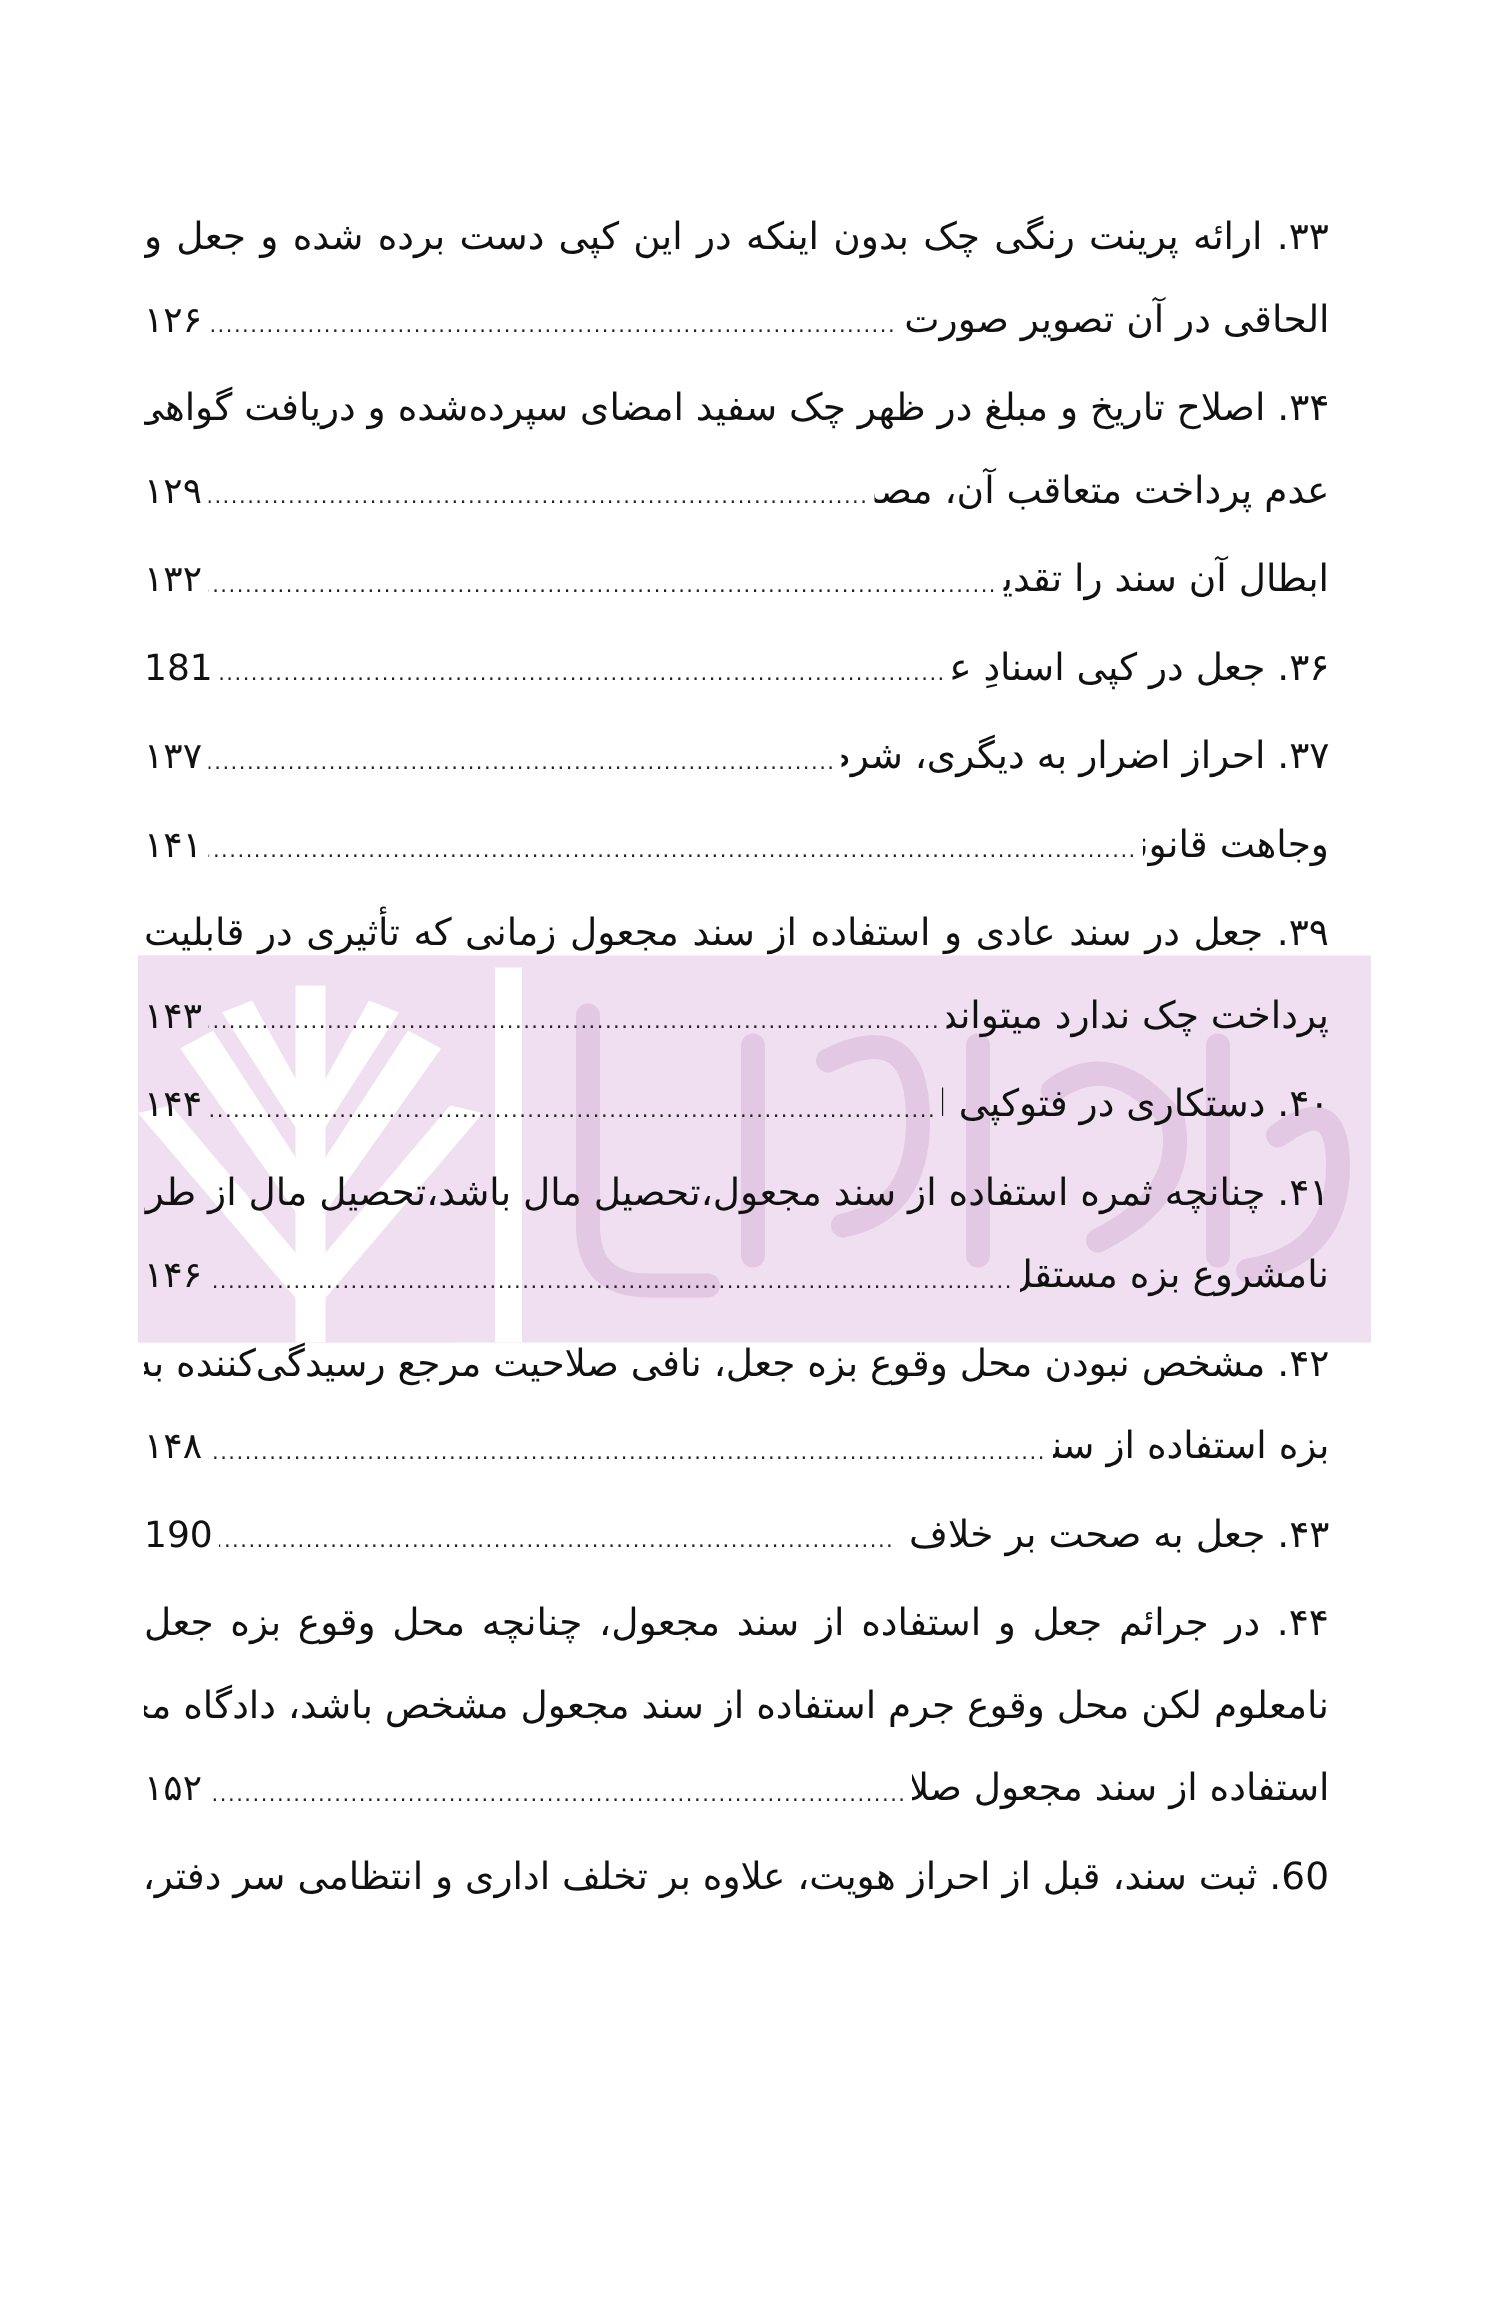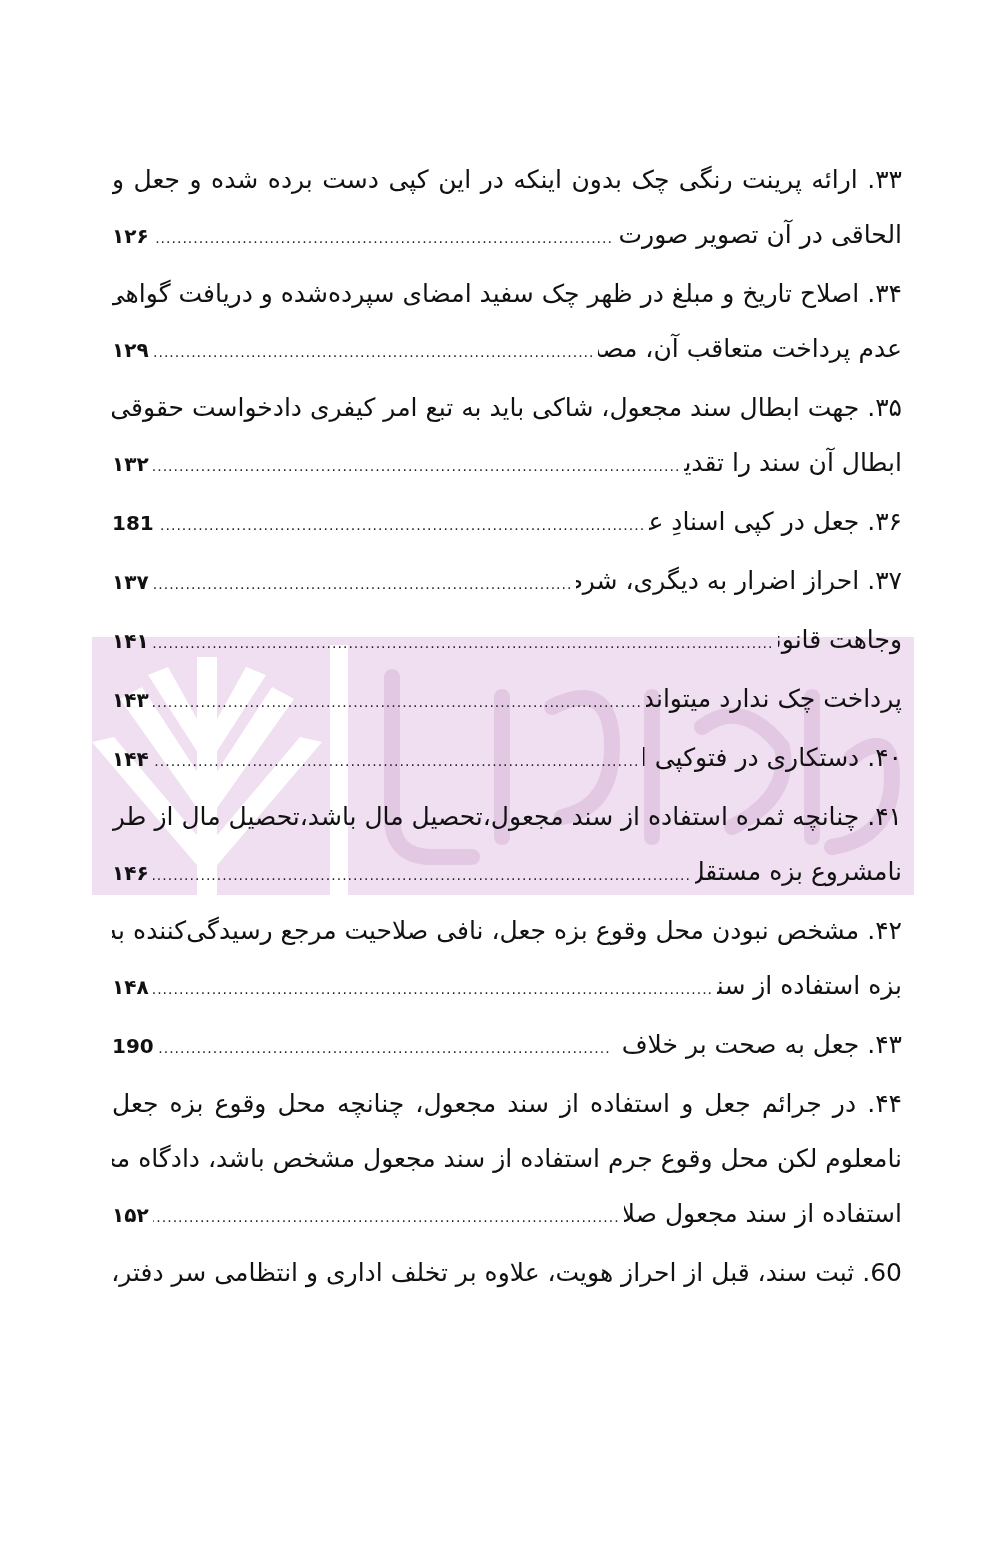"۳۳. ارائه پرینت رنگی چک" .toc { margin-left: 16px -> none; top: 152px -> 130px }
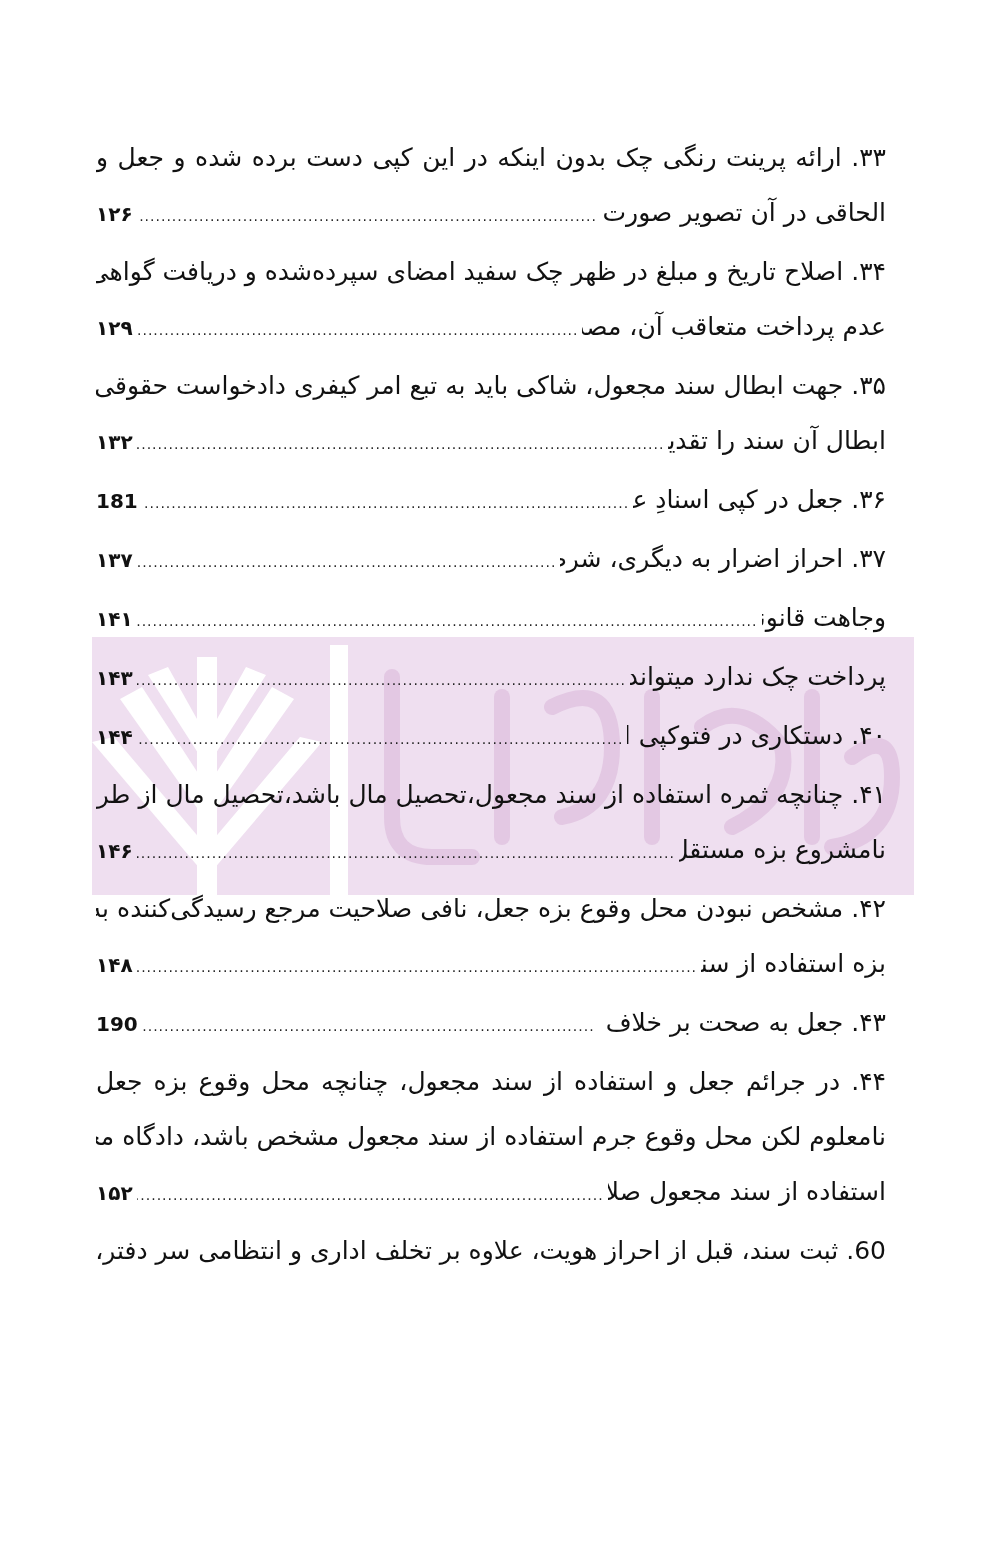"۱۲۶" .line .pg { font-size: 20px -> 24px; font-weight: bold -> normal }
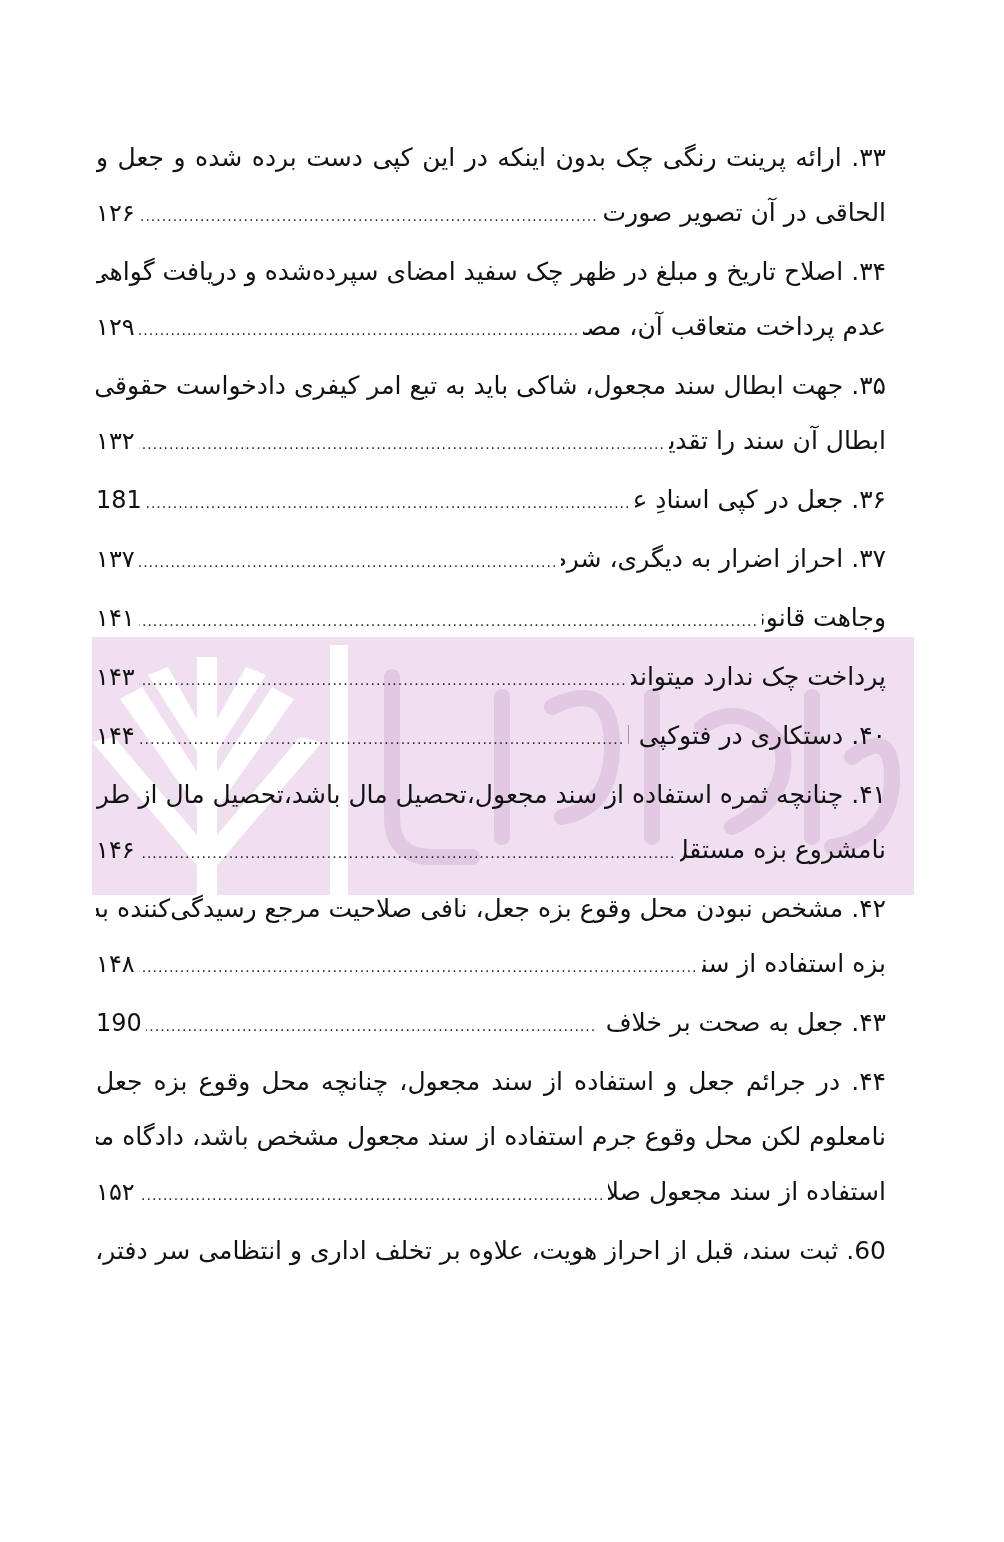"۳۵. جهت ابطال سند مجعول،" div.line { html: <div> <span>۳۵. جهت ابطال سند مجعول، شاکی باید به تبع امر کیفری دادخواست حقوقی</span> </div> -> none }
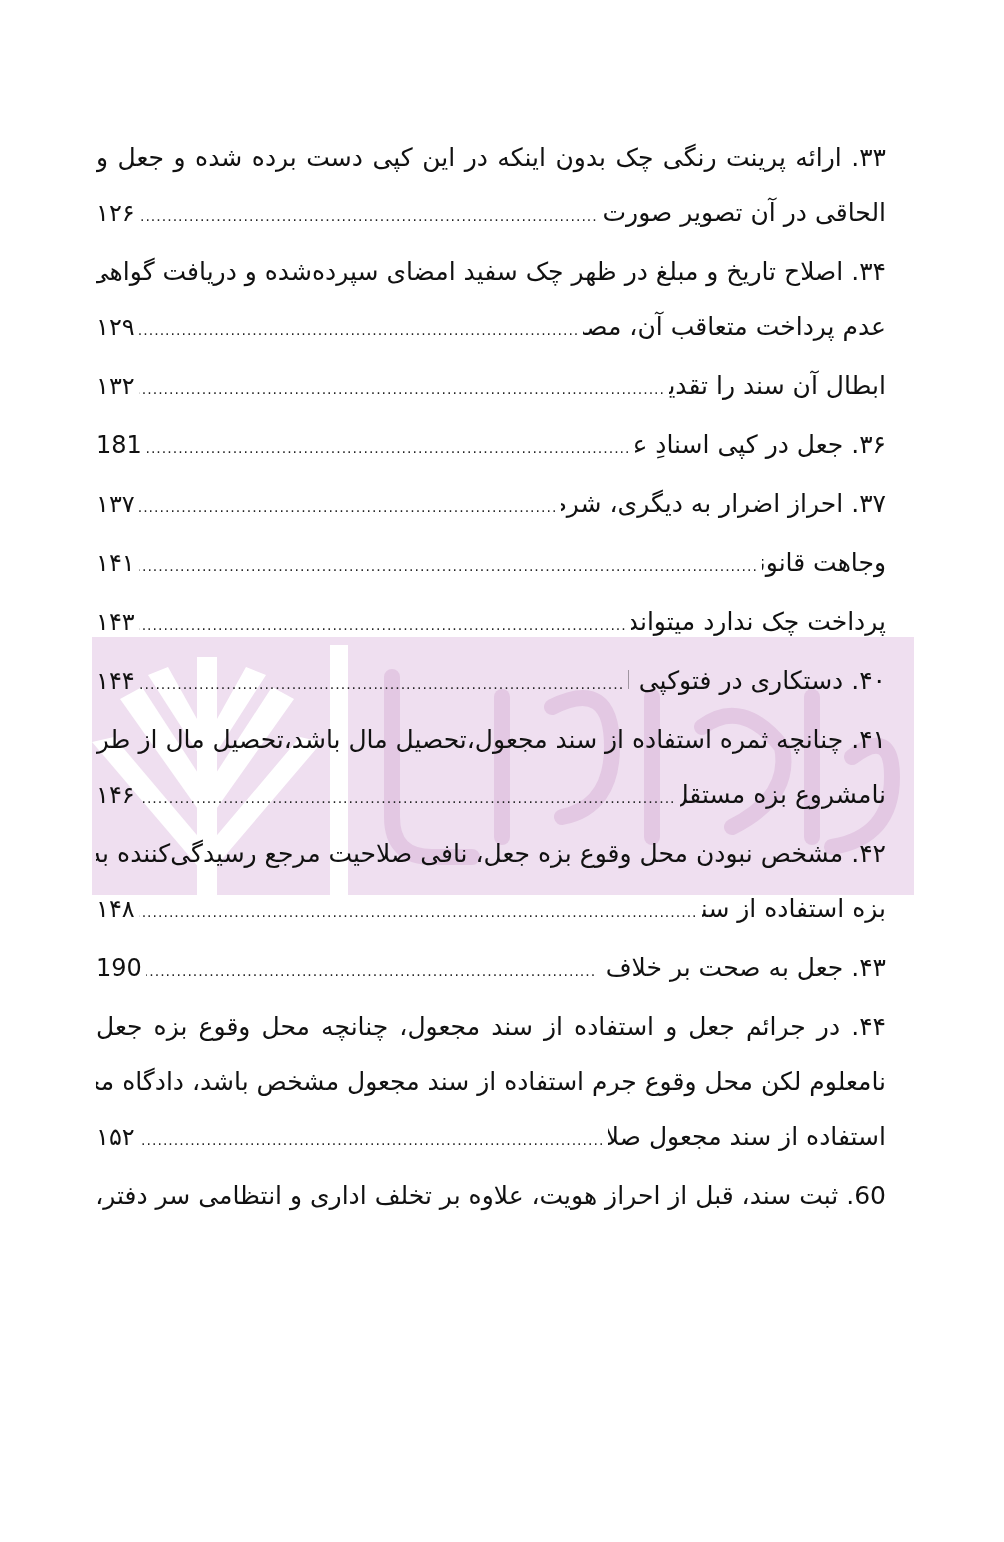"۳۹. جعل در سند عادی" div.line { html: none -> <div> <span>۳۹. جعل در سند عادی و استفاده از سند مجعول زمانی که تأثیری در قابلیت</span> </div> }
